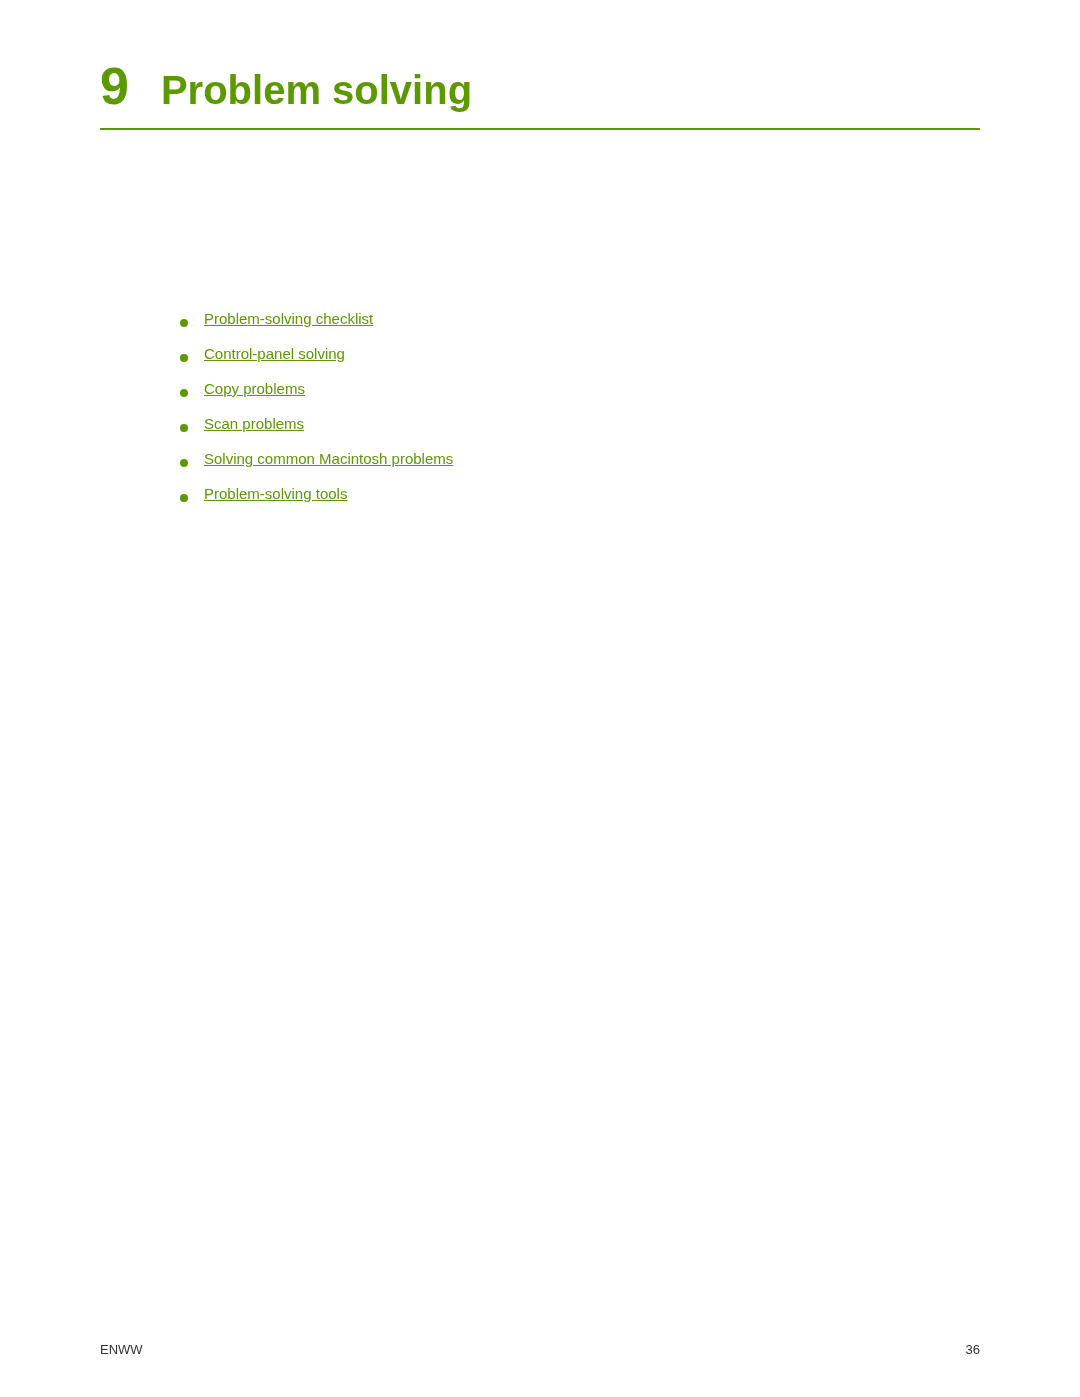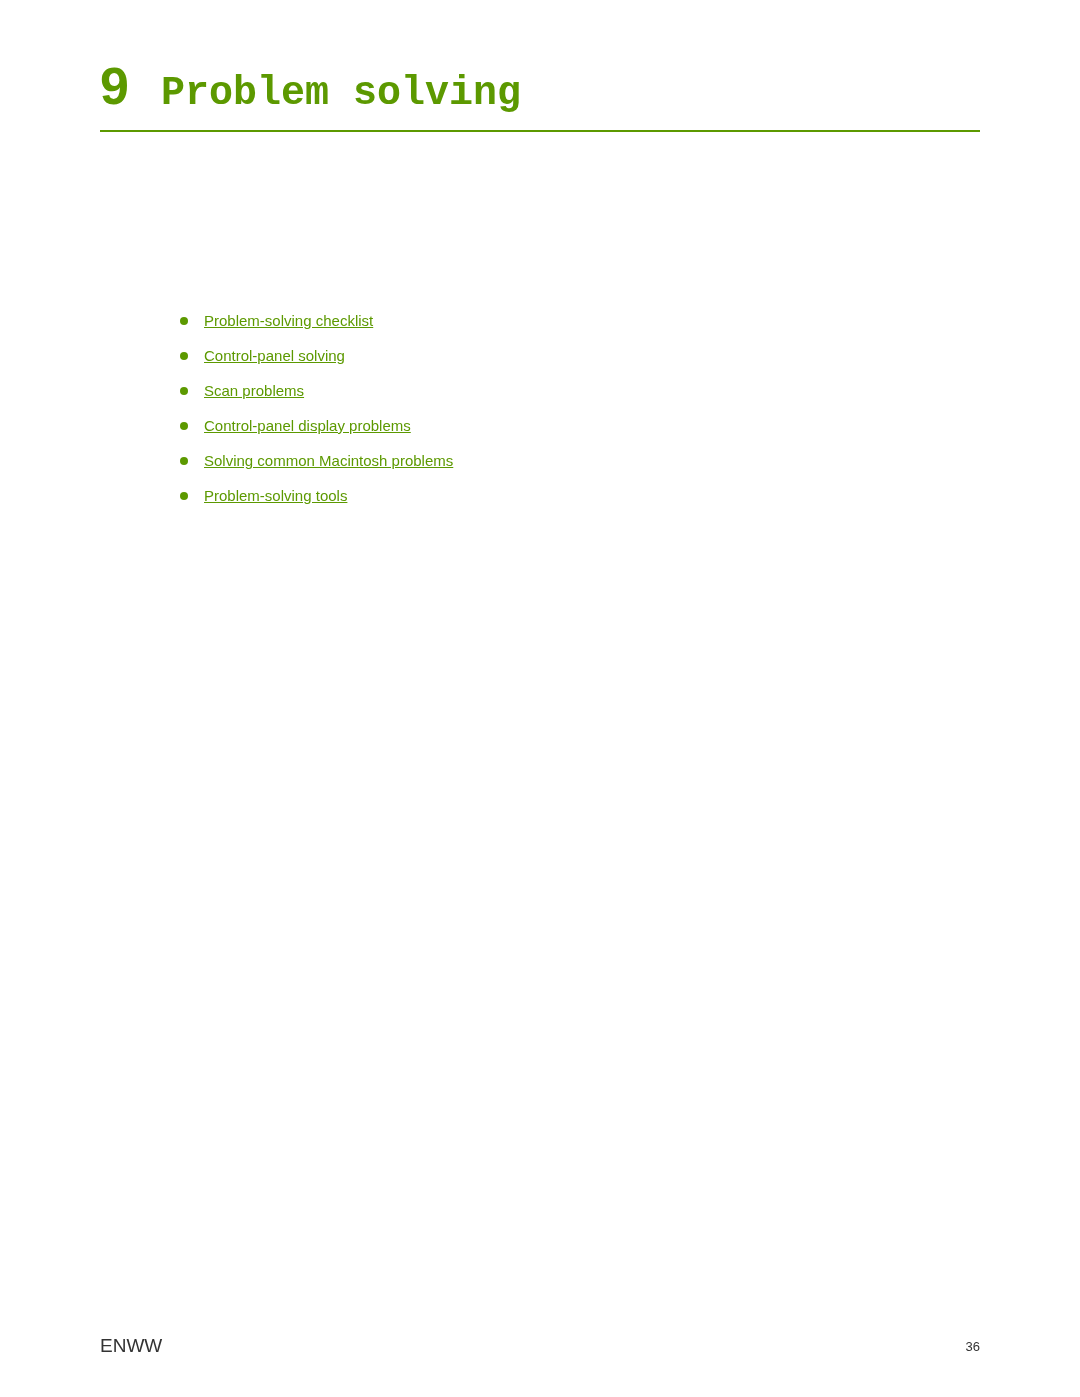"Problem solving" .chapter-title { font-family: Liberation Mono, monospace -> none }
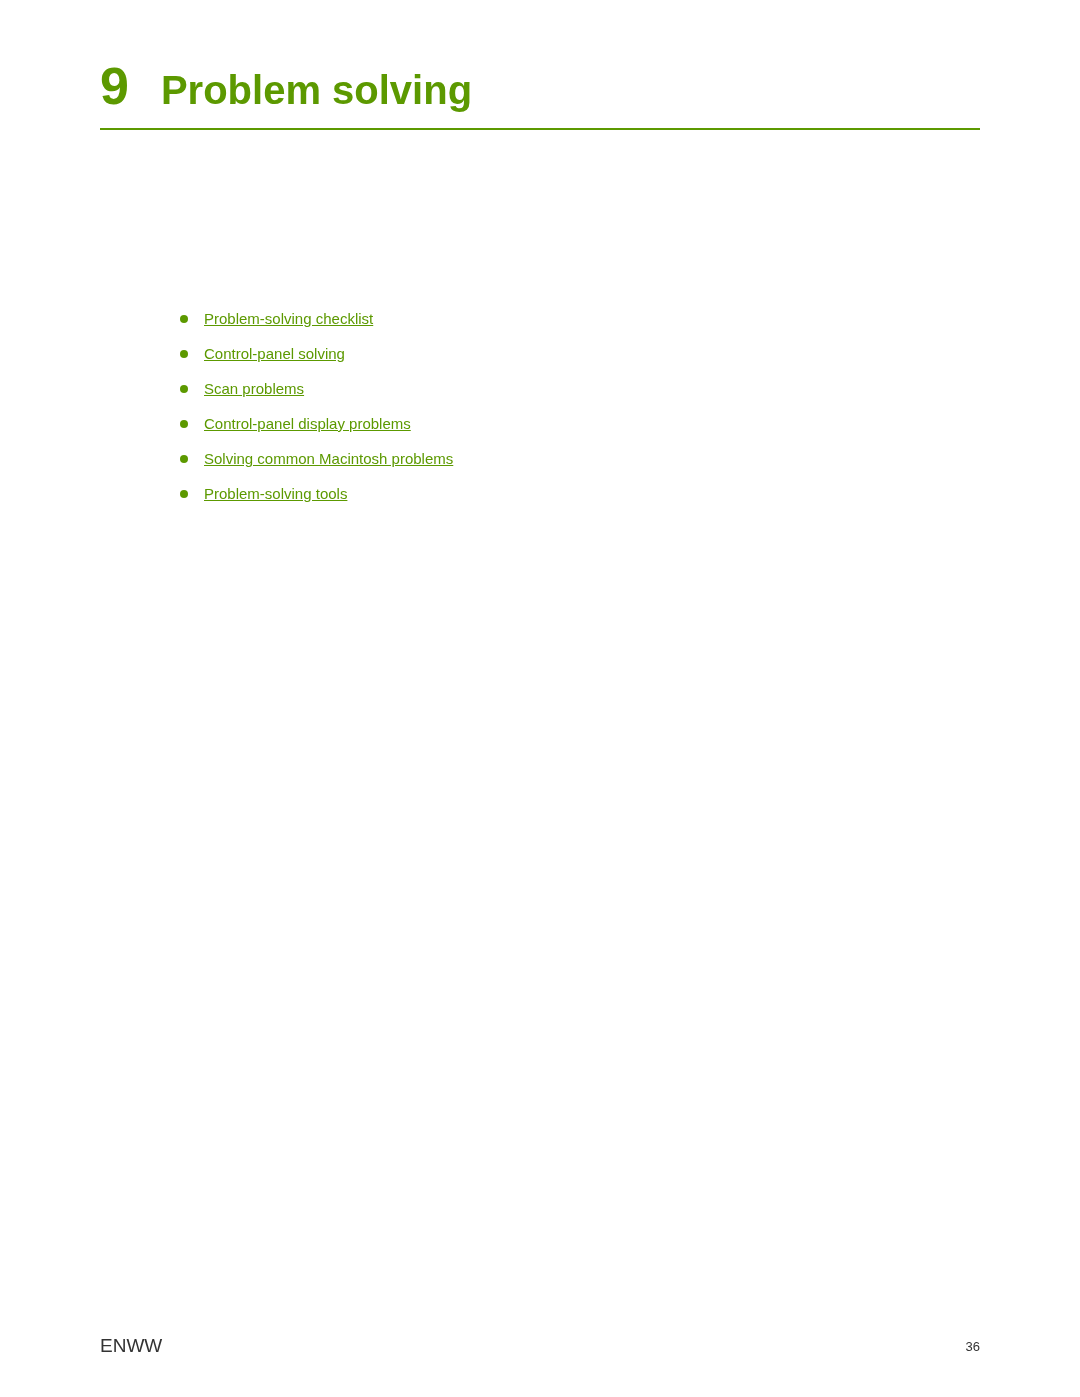"Problem-solving checklist" .toc-list li { align-items: center -> flex-end }
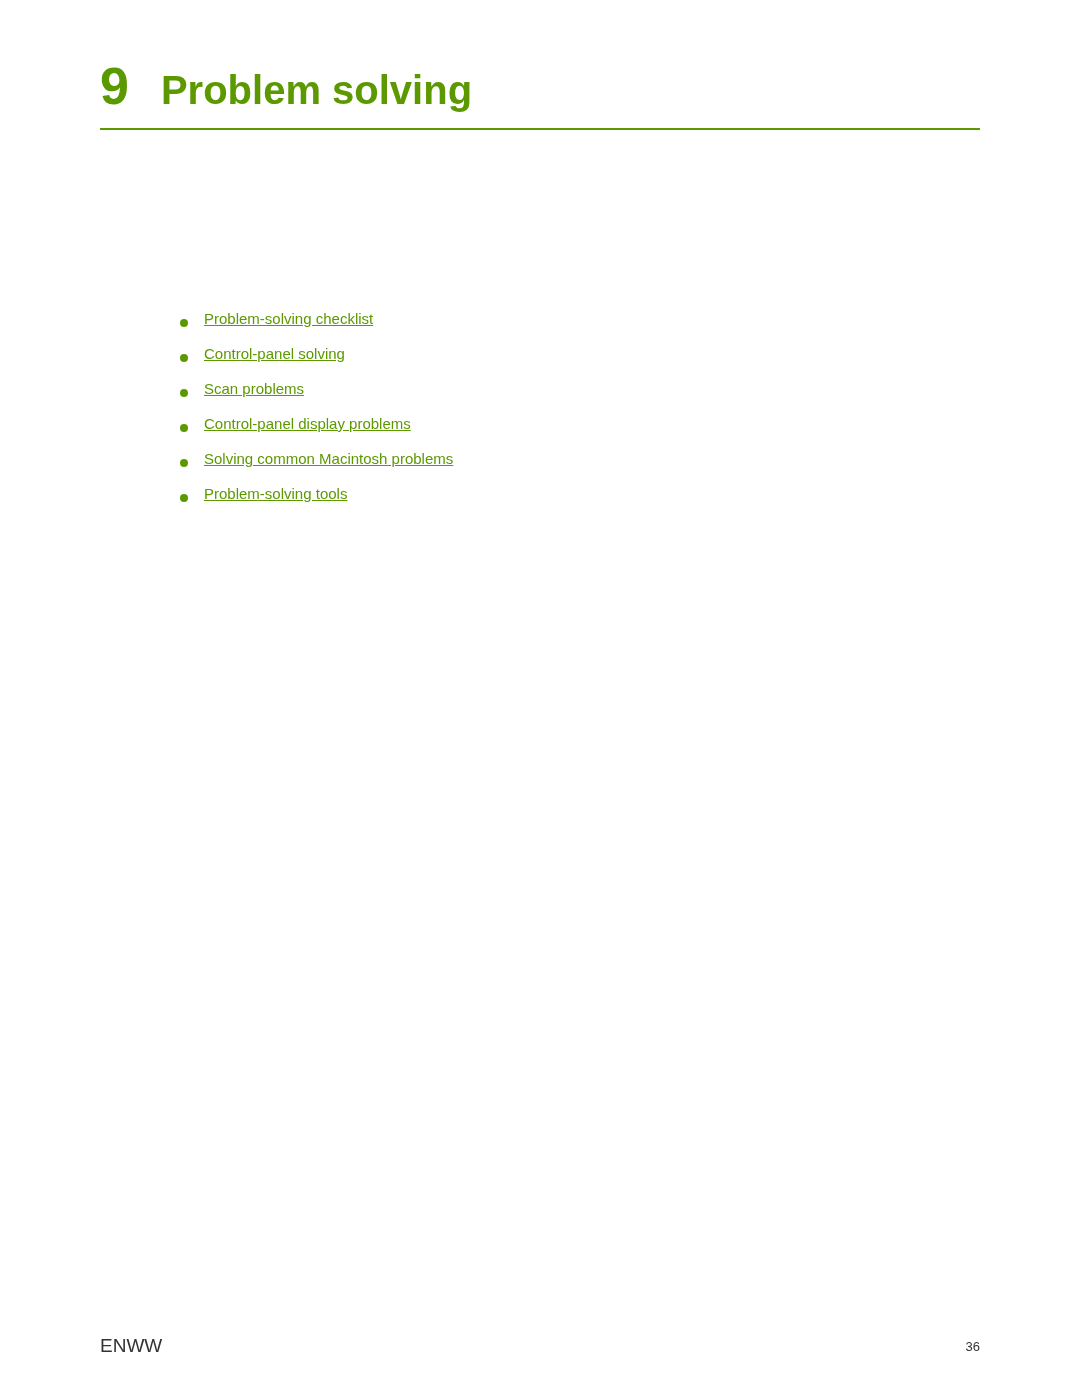"Copy problems" li { html: none -> <li> <span></span> <a>Copy problems</a> </li> }
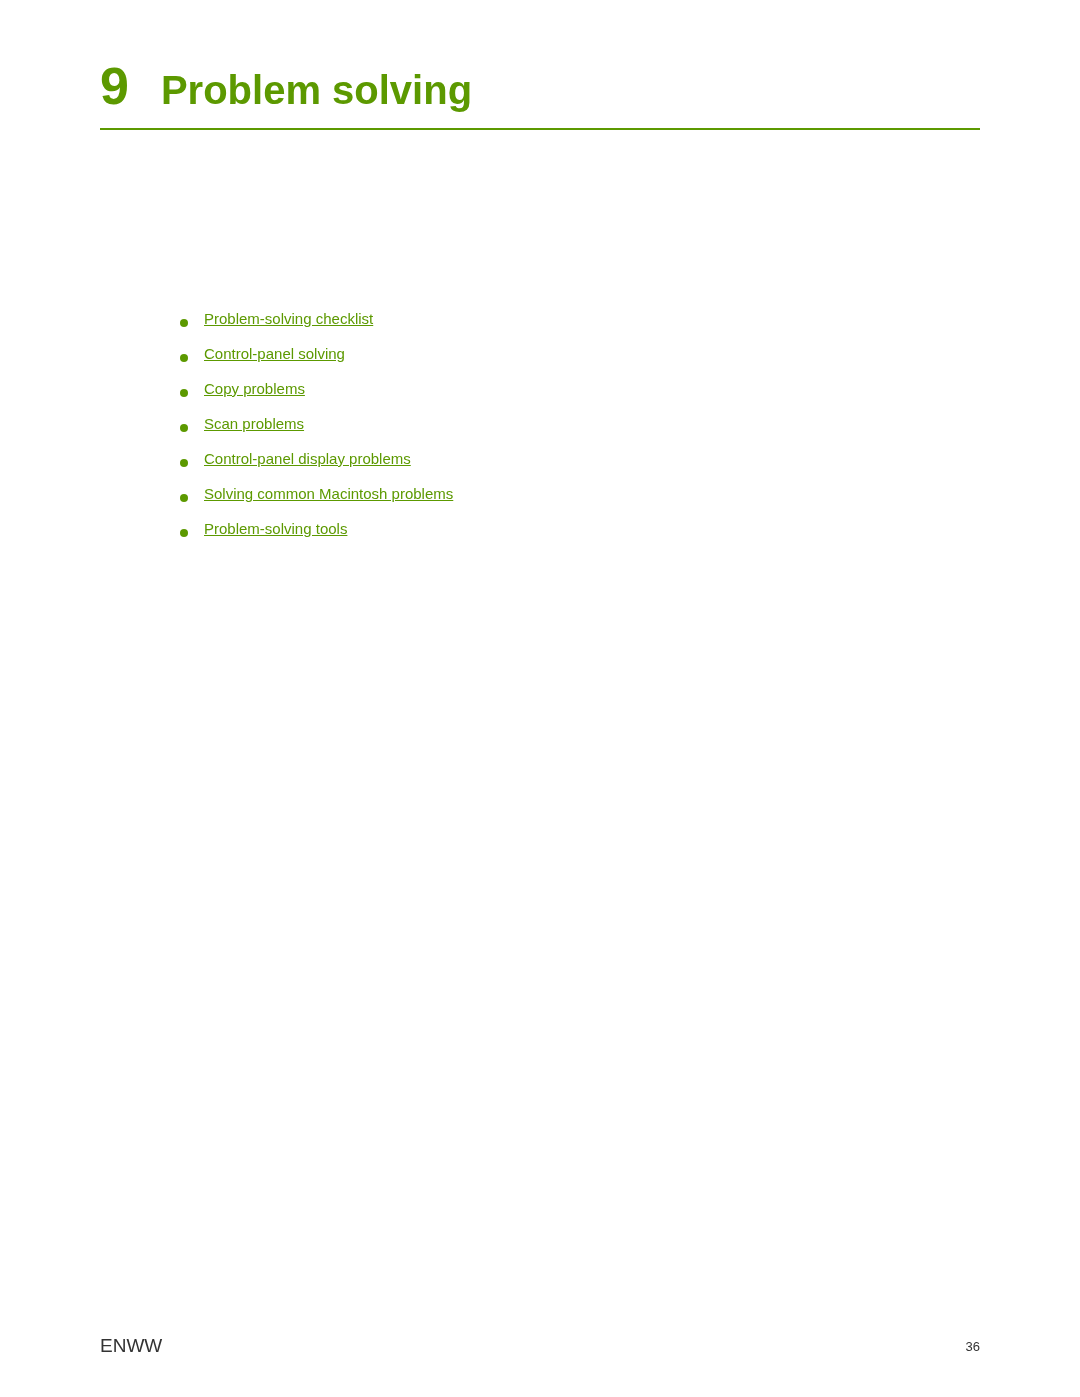"Control-panel display problems" li { html: <li> <span></span> <a>Control-panel display problems</a> </li> -> none }
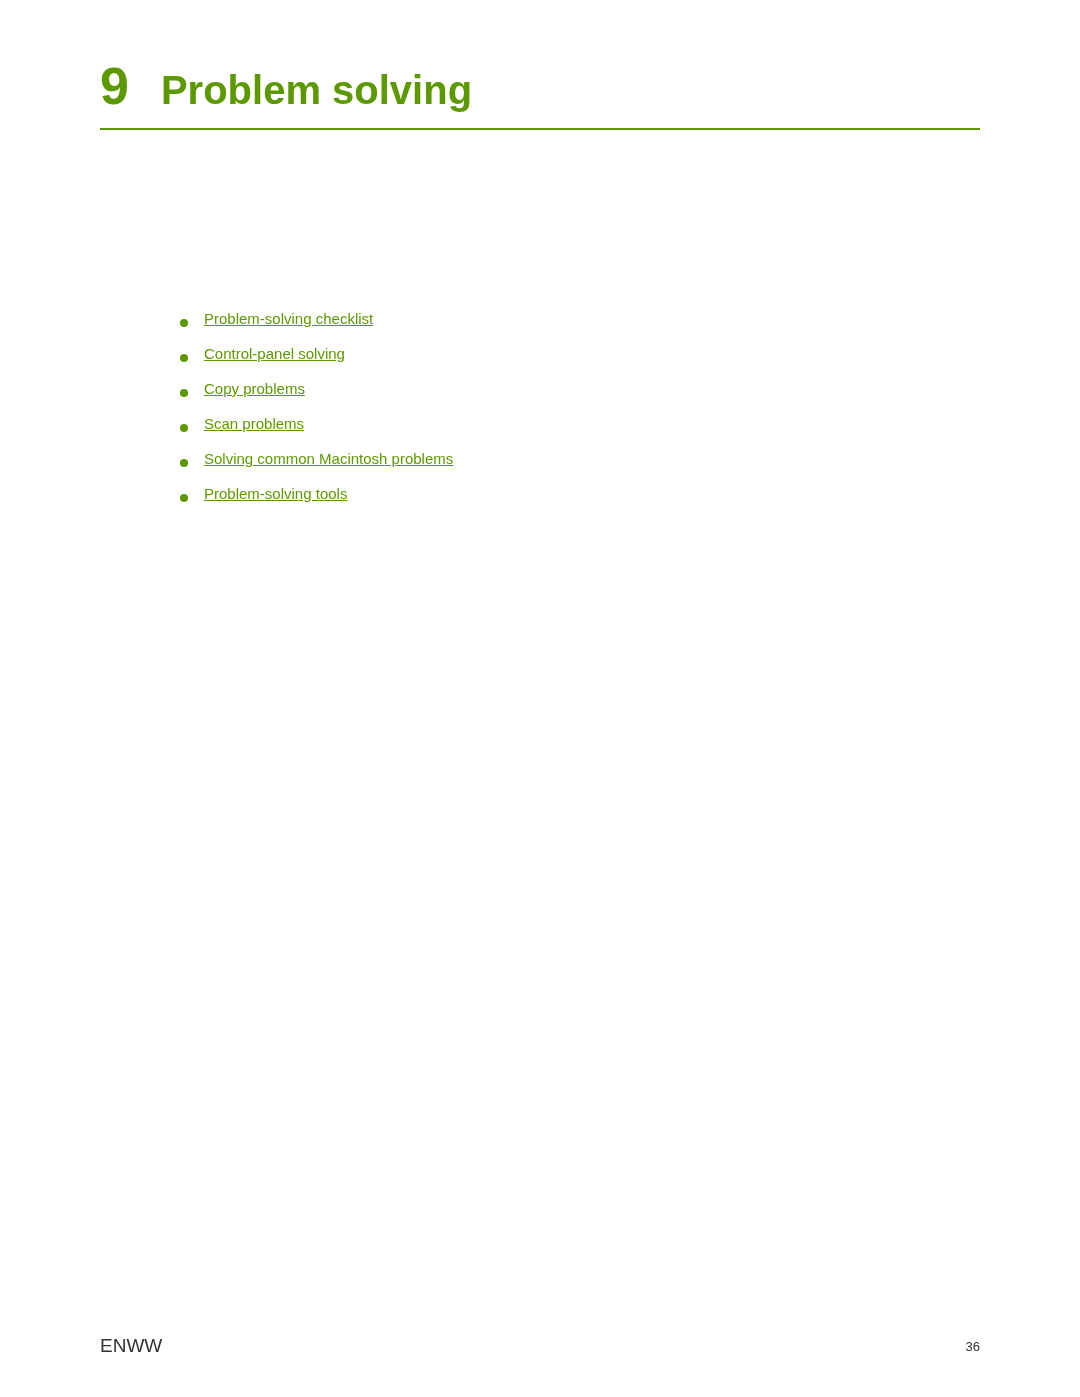"ENWW" .footer-left { font-size: 19px -> 13px }
